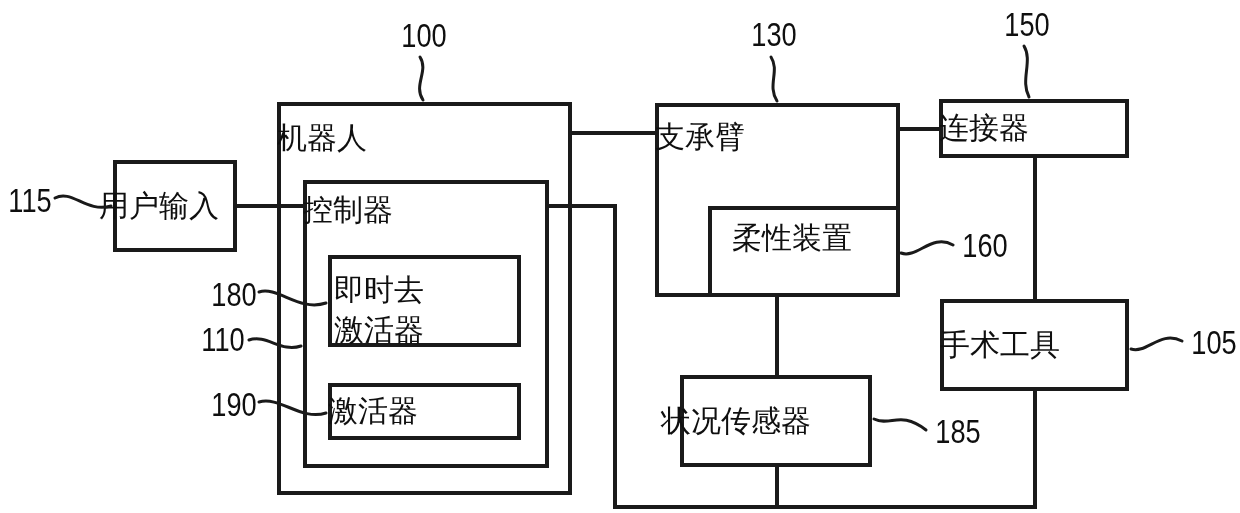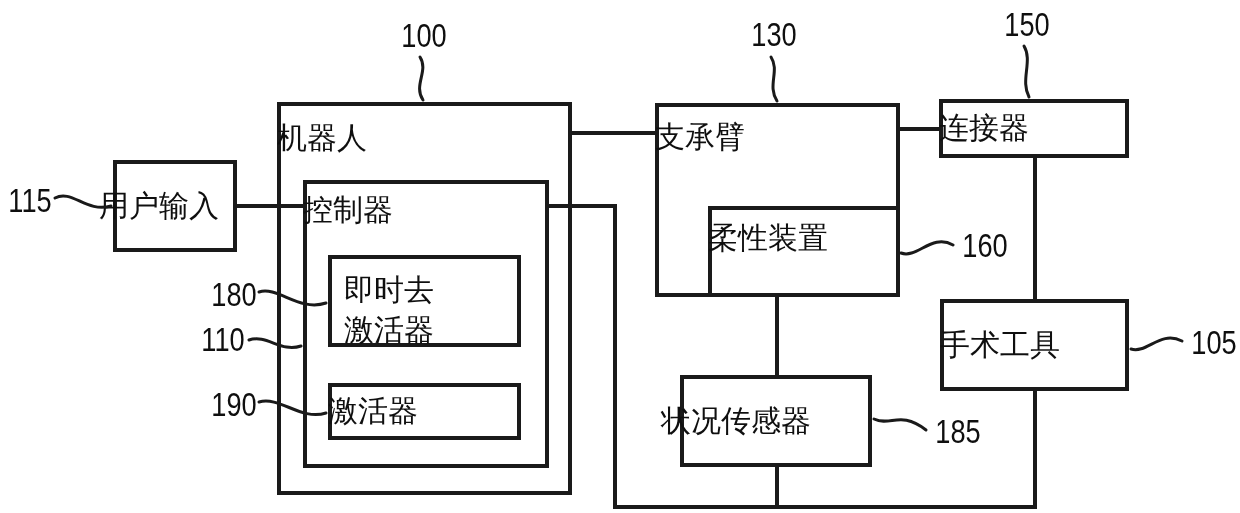"柔性装置" div.boxlabel { left: 708px -> 732px }
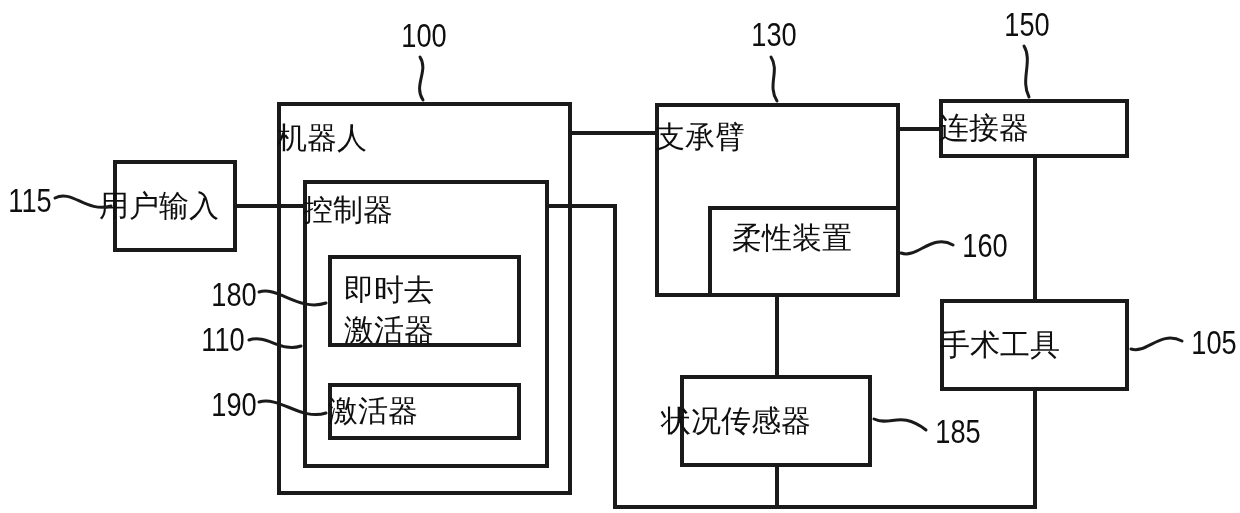"即时去" div.boxlabel { left: 344px -> 334px }
